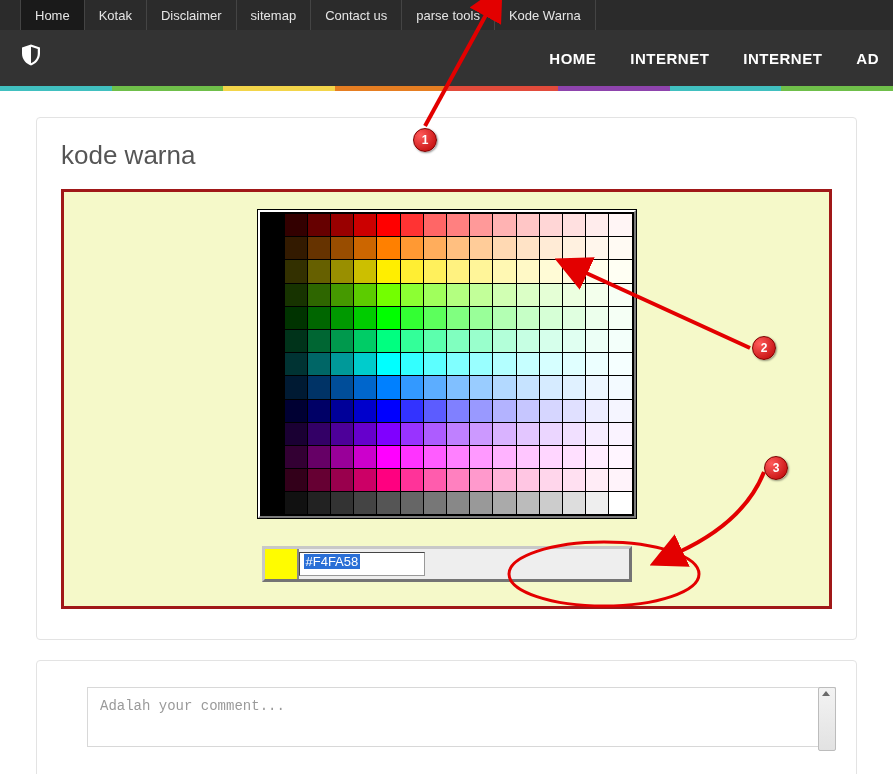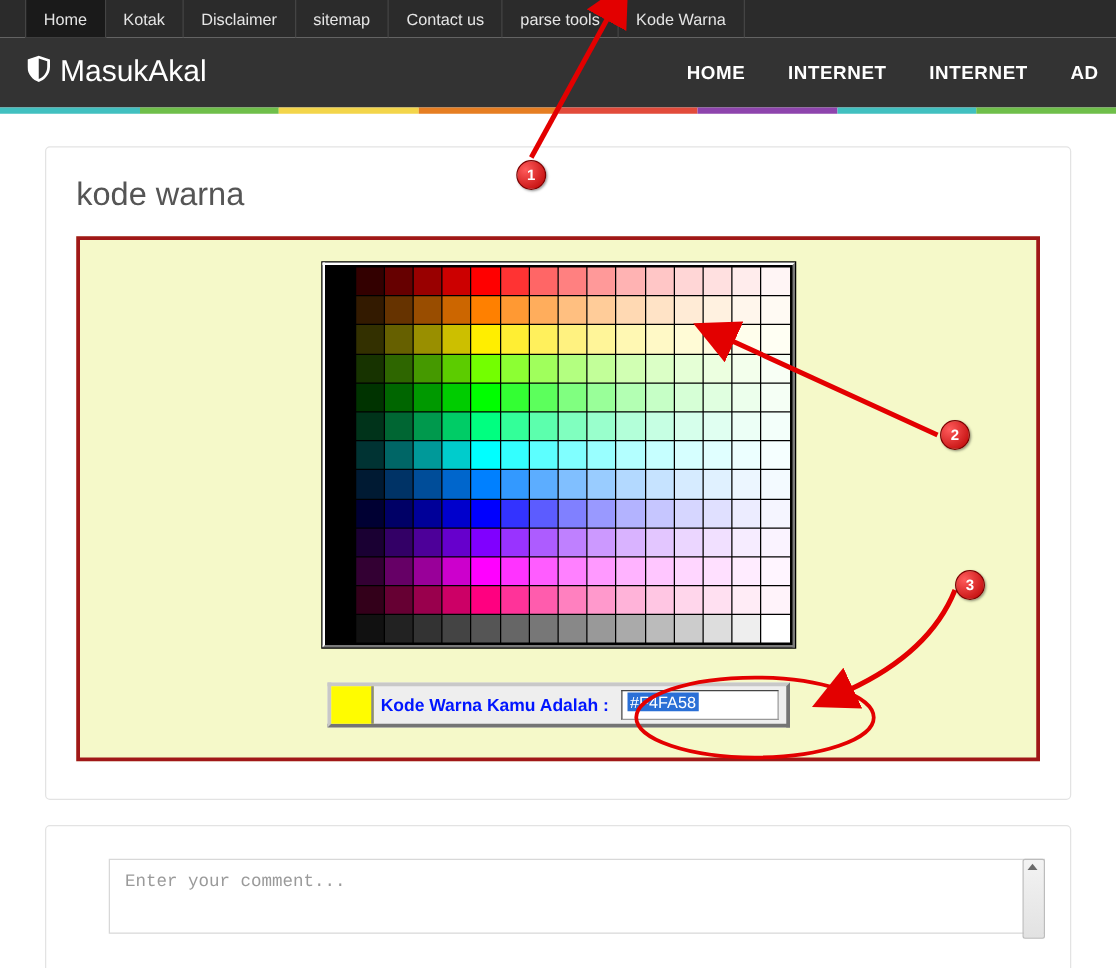"MasukAkal" span { html: <span>MasukAkal</span> -> none }
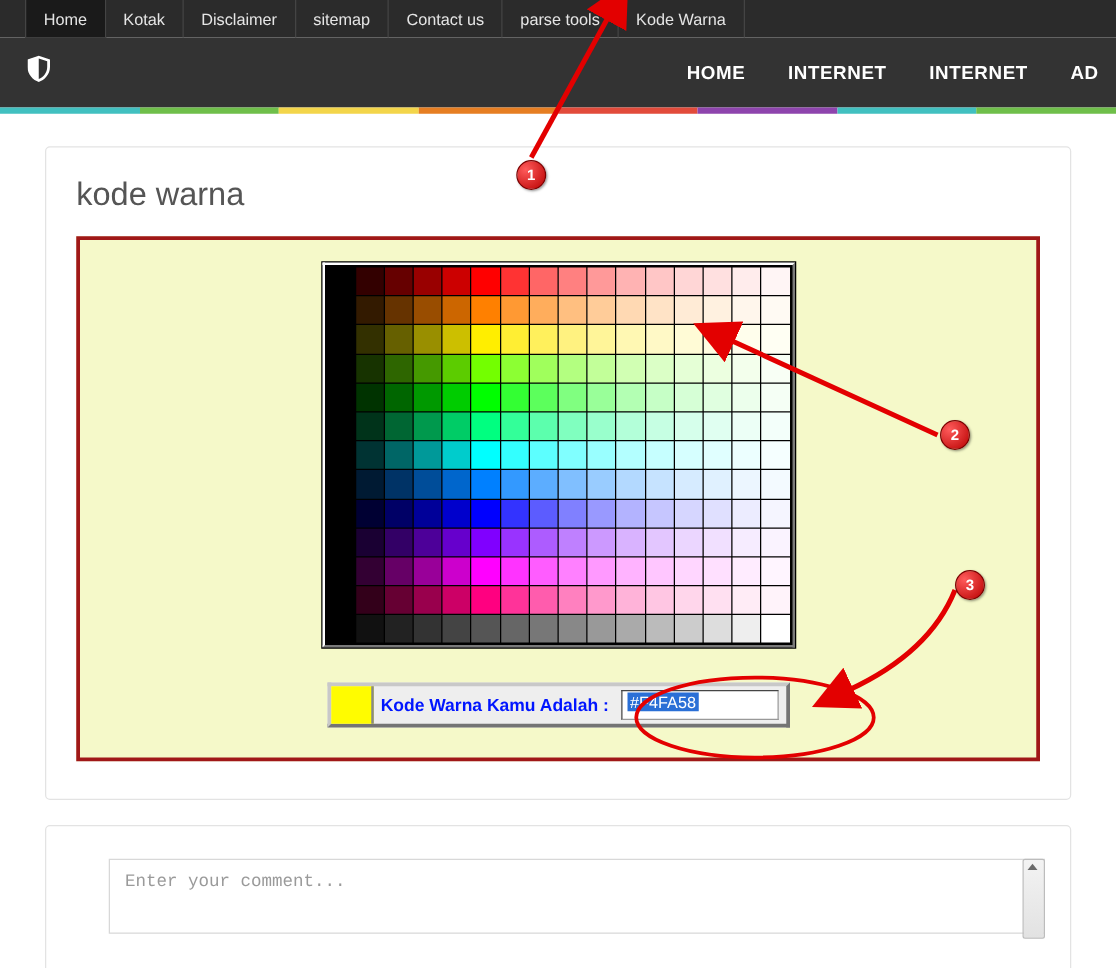"Kode Warna Kamu Adalah :" div.result-label { html: <div>Kode Warna Kamu Adalah :</div> -> none }
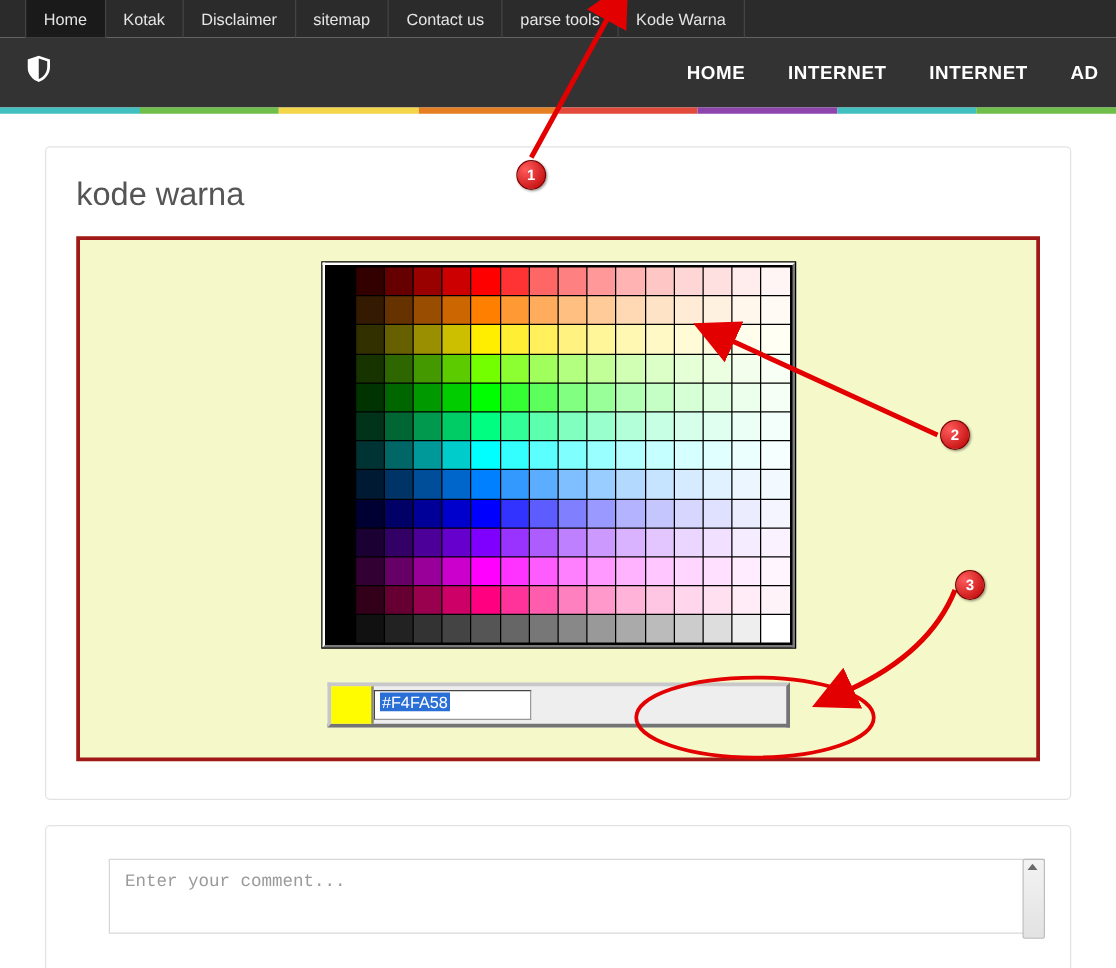"Enter your comment..." div.comment-inner { text: Enter -> Adalah }
